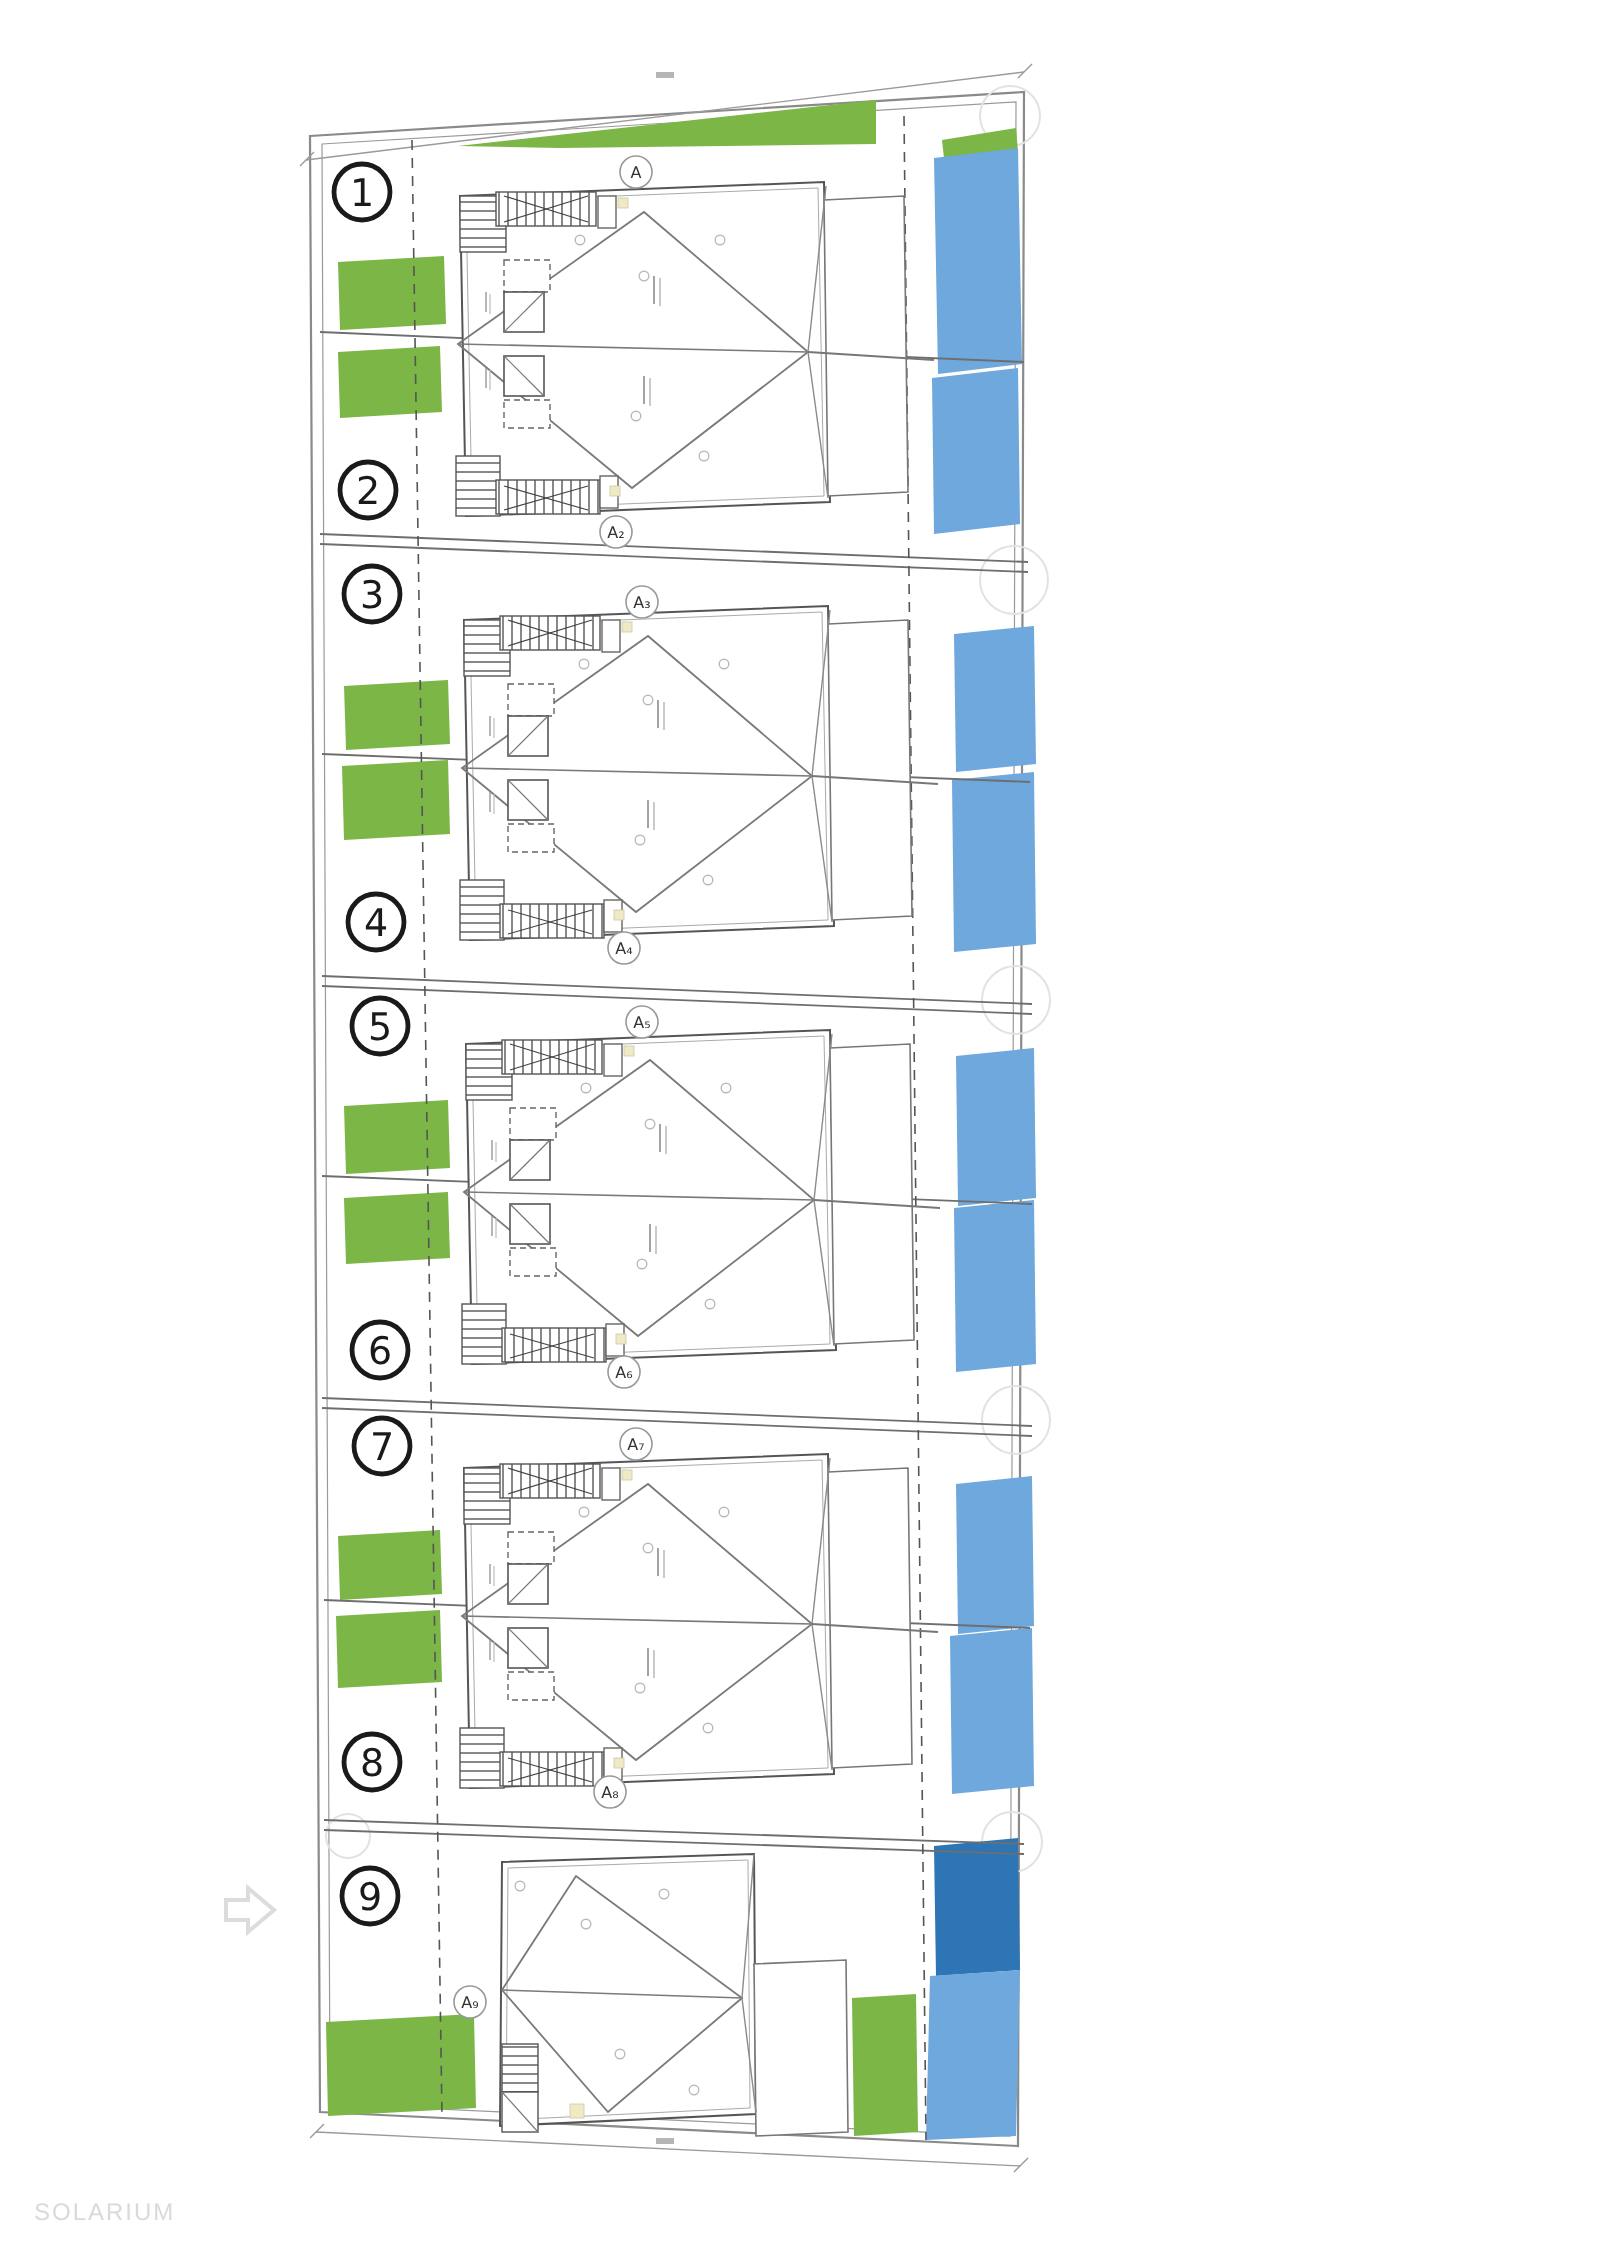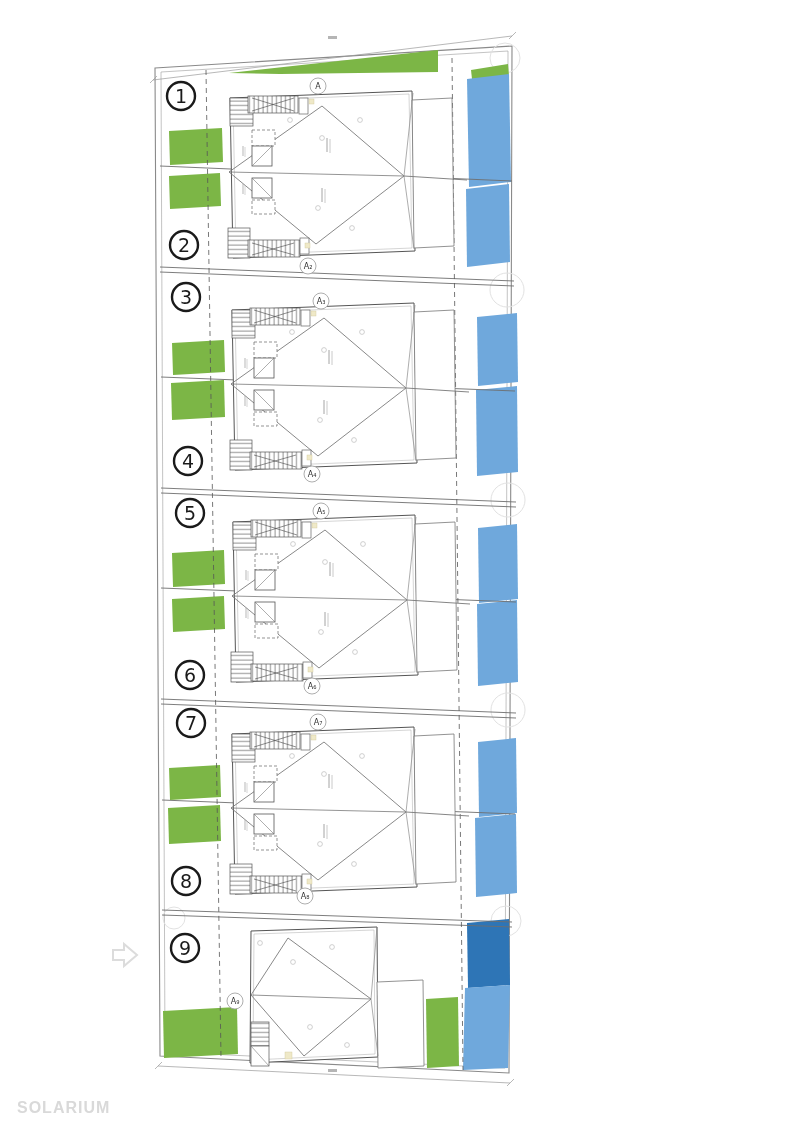"SOLARIUM" #watermark { font-size: 16px -> 12px; font-weight: bold -> normal }
